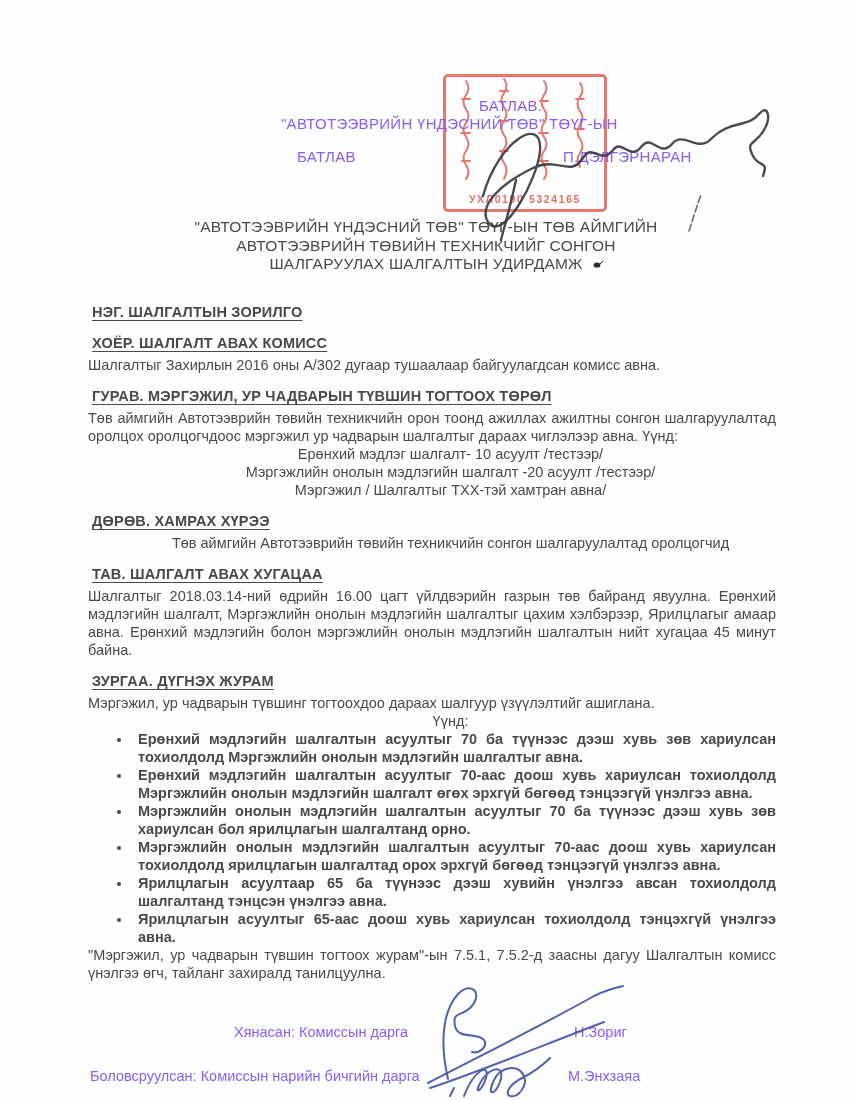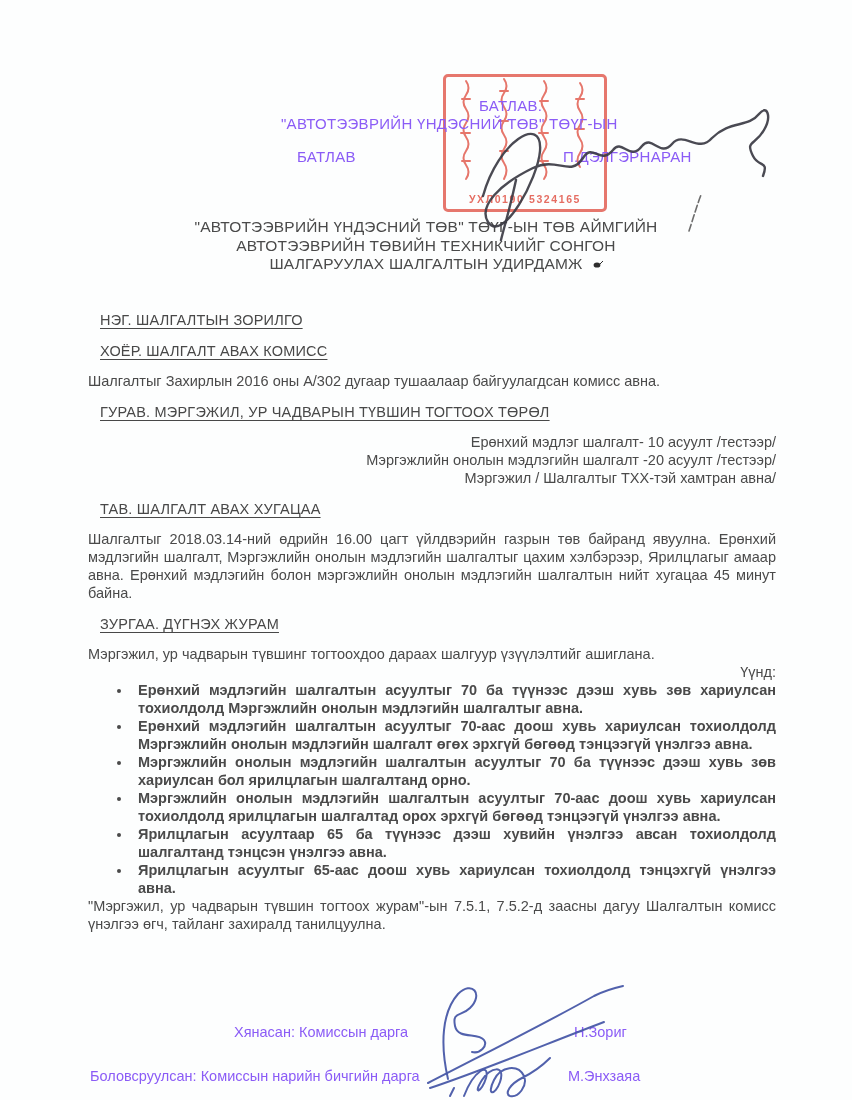"НЭГ. ШАЛГАЛТЫН ЗОРИЛГО" .sec-heading { font-weight: normal -> bold; margin: 12px -> 4px }
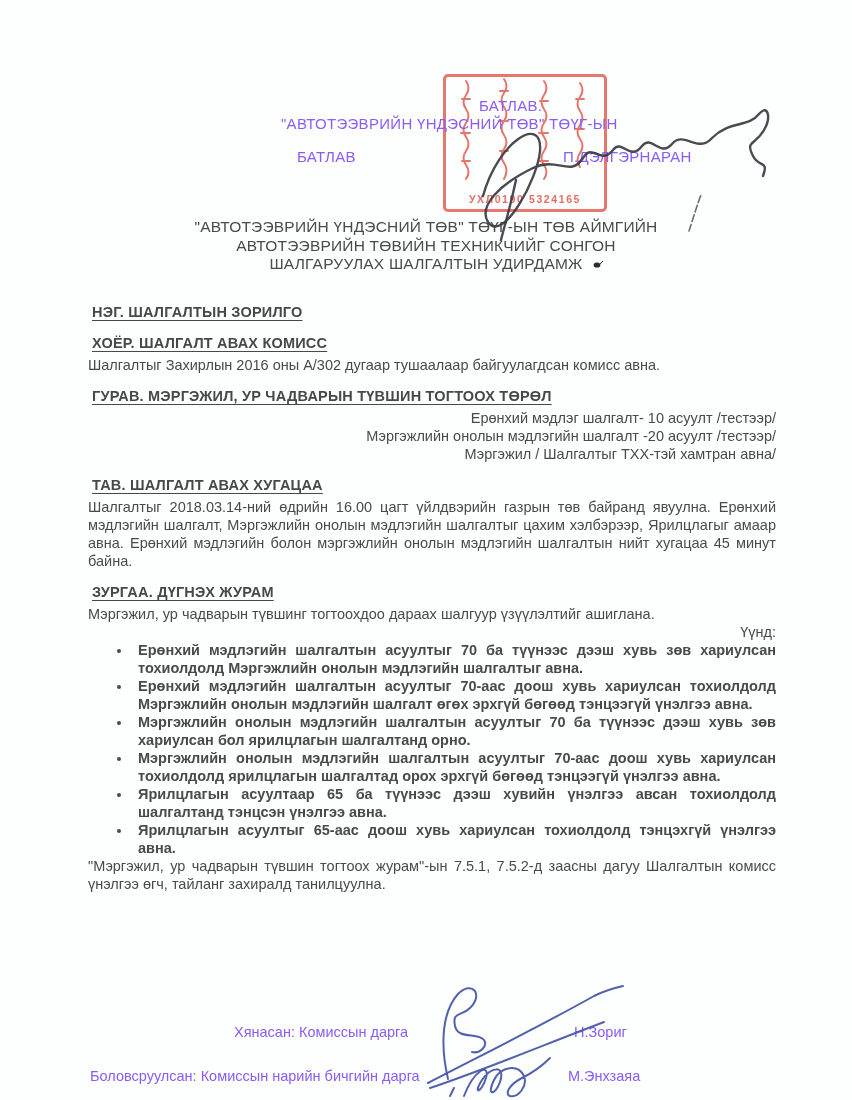"Төв аймгийн Автотээврийн төвийн техникчийн орон" p { html: none -> <p>Төв аймгийн Автотээврийн төвийн техникчийн орон тоонд ажиллах ажилтны сонгон шалгаруулалтад оролцох оролцогчдоос мэргэжил ур чадварын шалгалтыг дараах чиглэлээр авна. Үүнд:</p> }
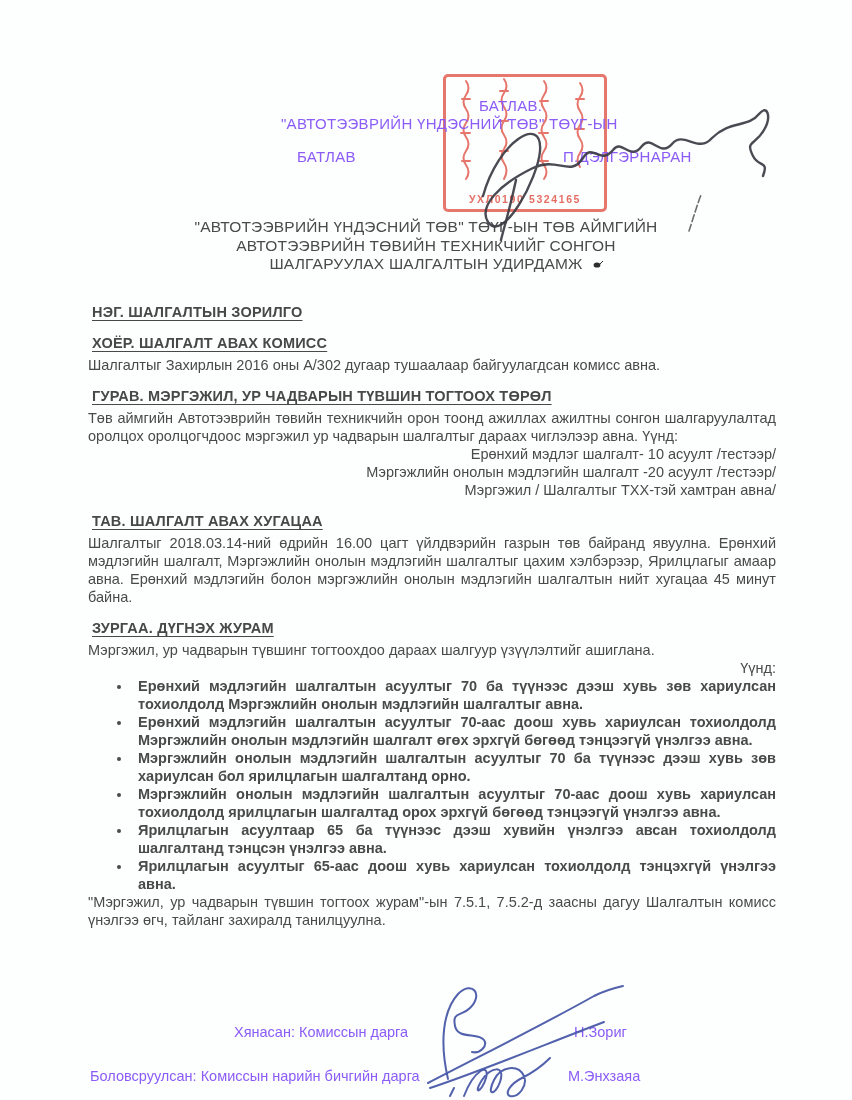"Ерөнхий мэдлэг шалгалт- 10 асуулт" .section p.no-justify { text-align: right -> center }
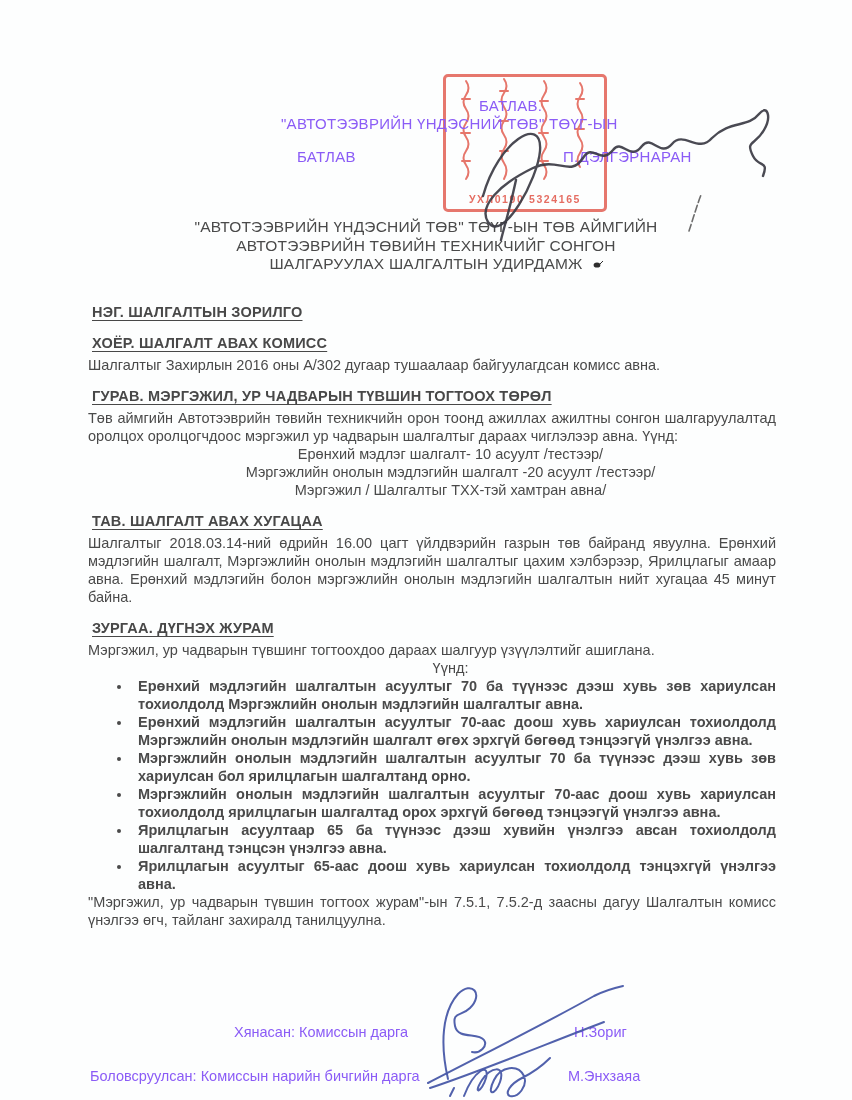"ДӨРӨВ. ХАМРАХ ХҮРЭЭ" div.section { html: none -> <div> <h3>ДӨРӨВ. ХАМРАХ ХҮРЭЭ</h3> <p>Төв аймгийн Автотээврийн төвийн техникчийн сонгон шалгаруулалтад оролцогчид</p> </div> }
